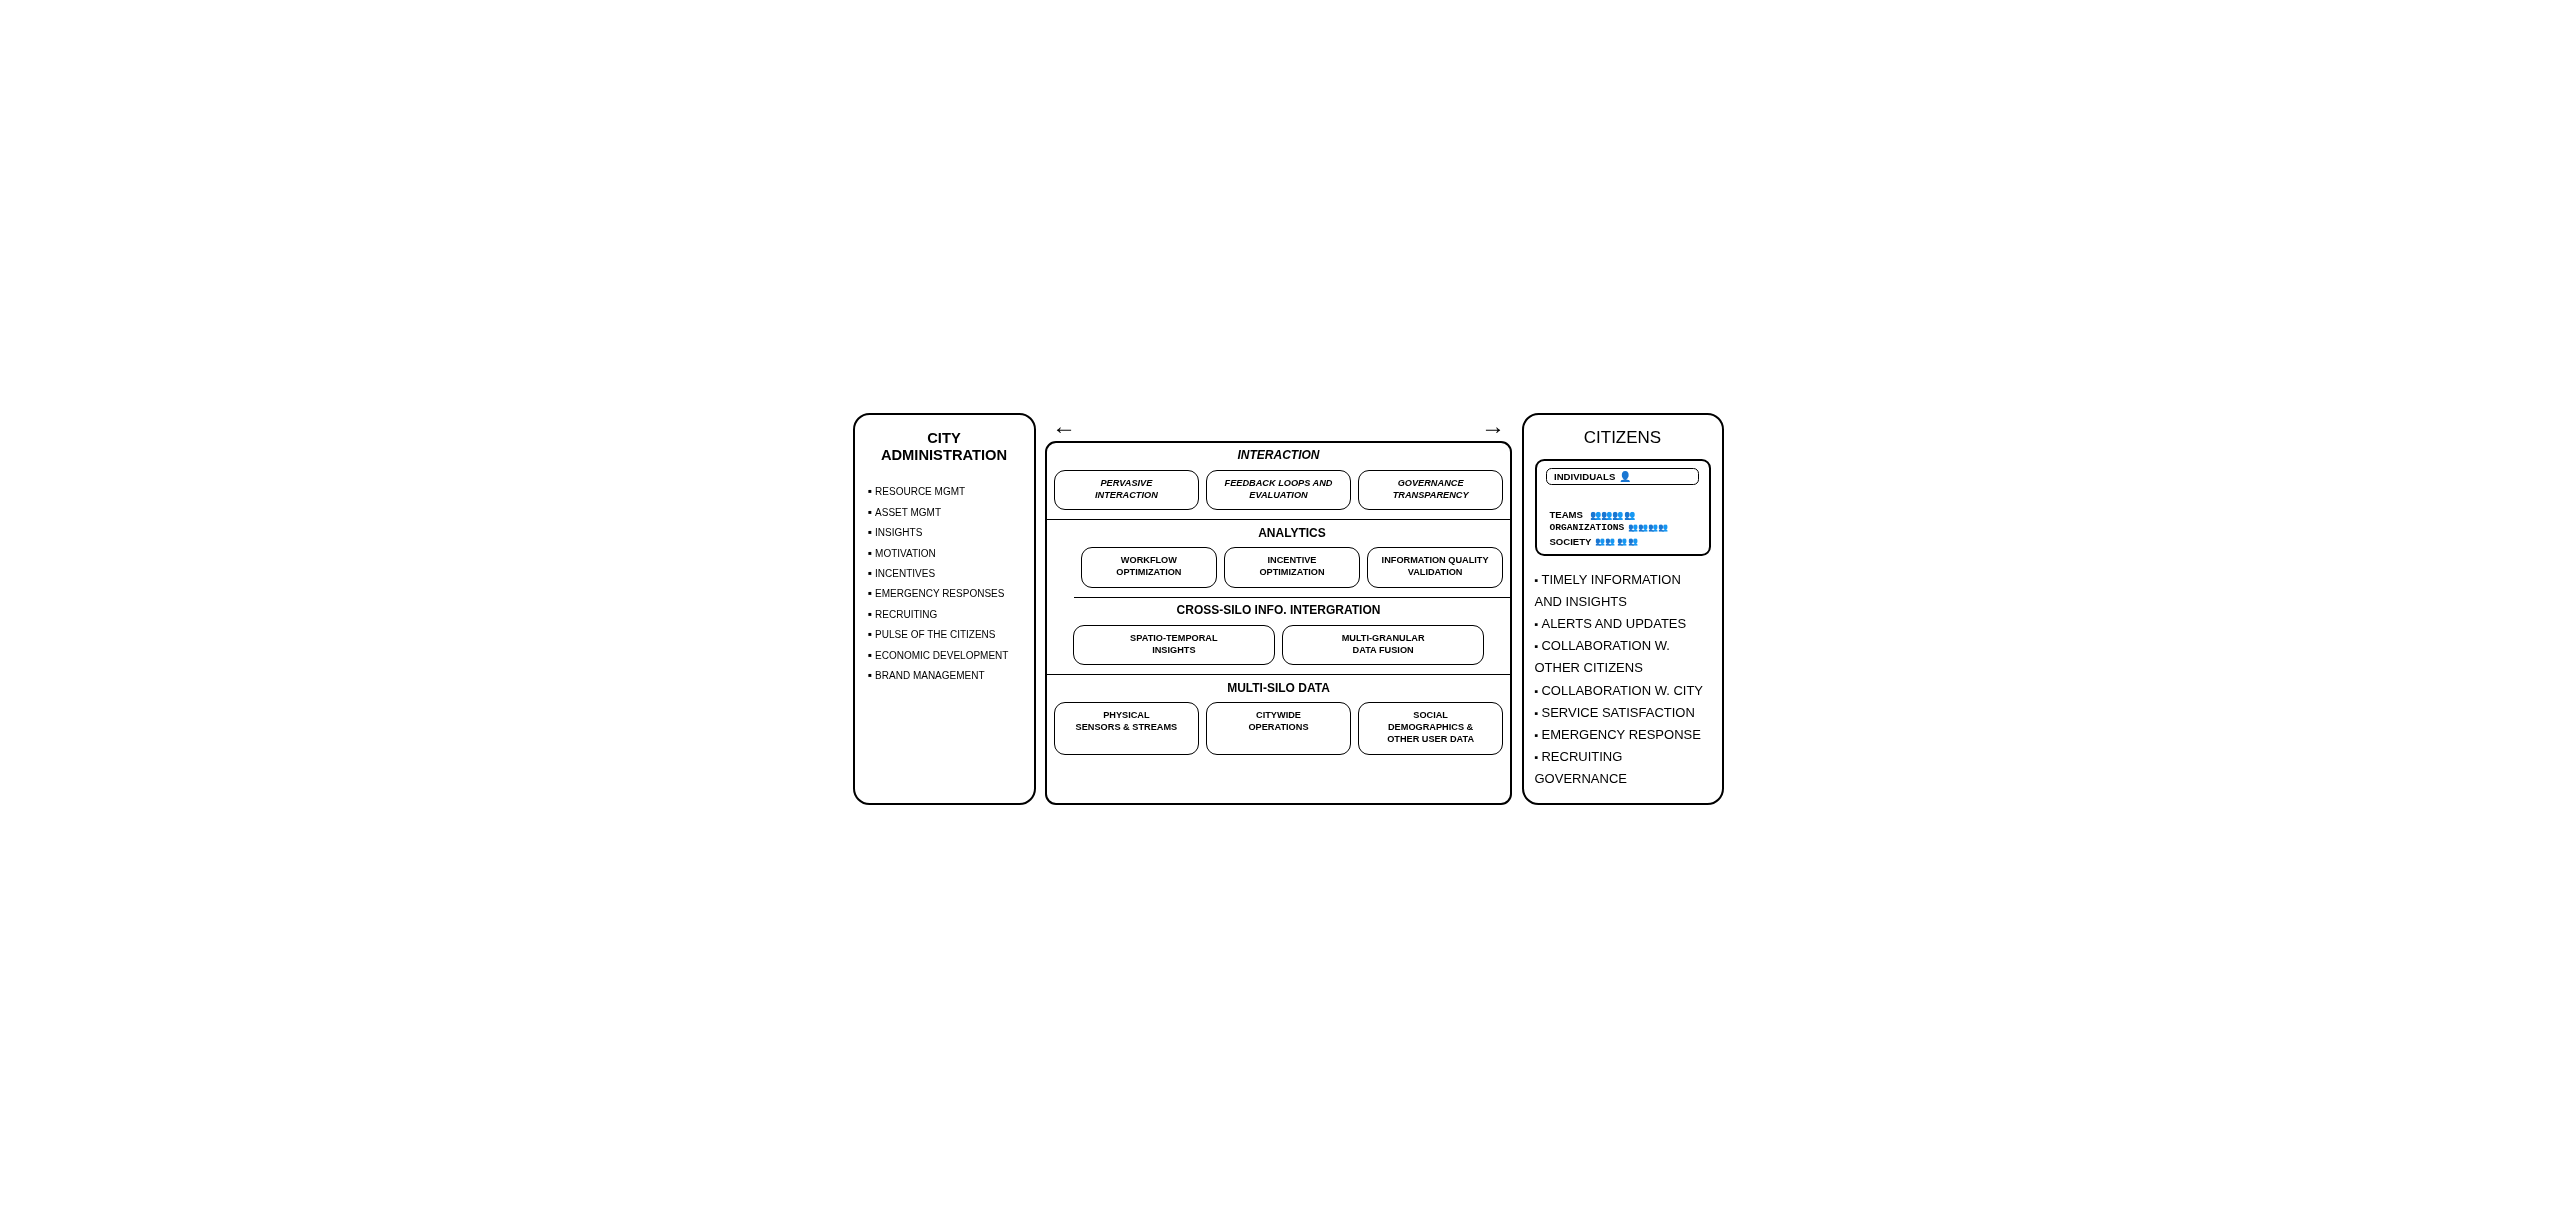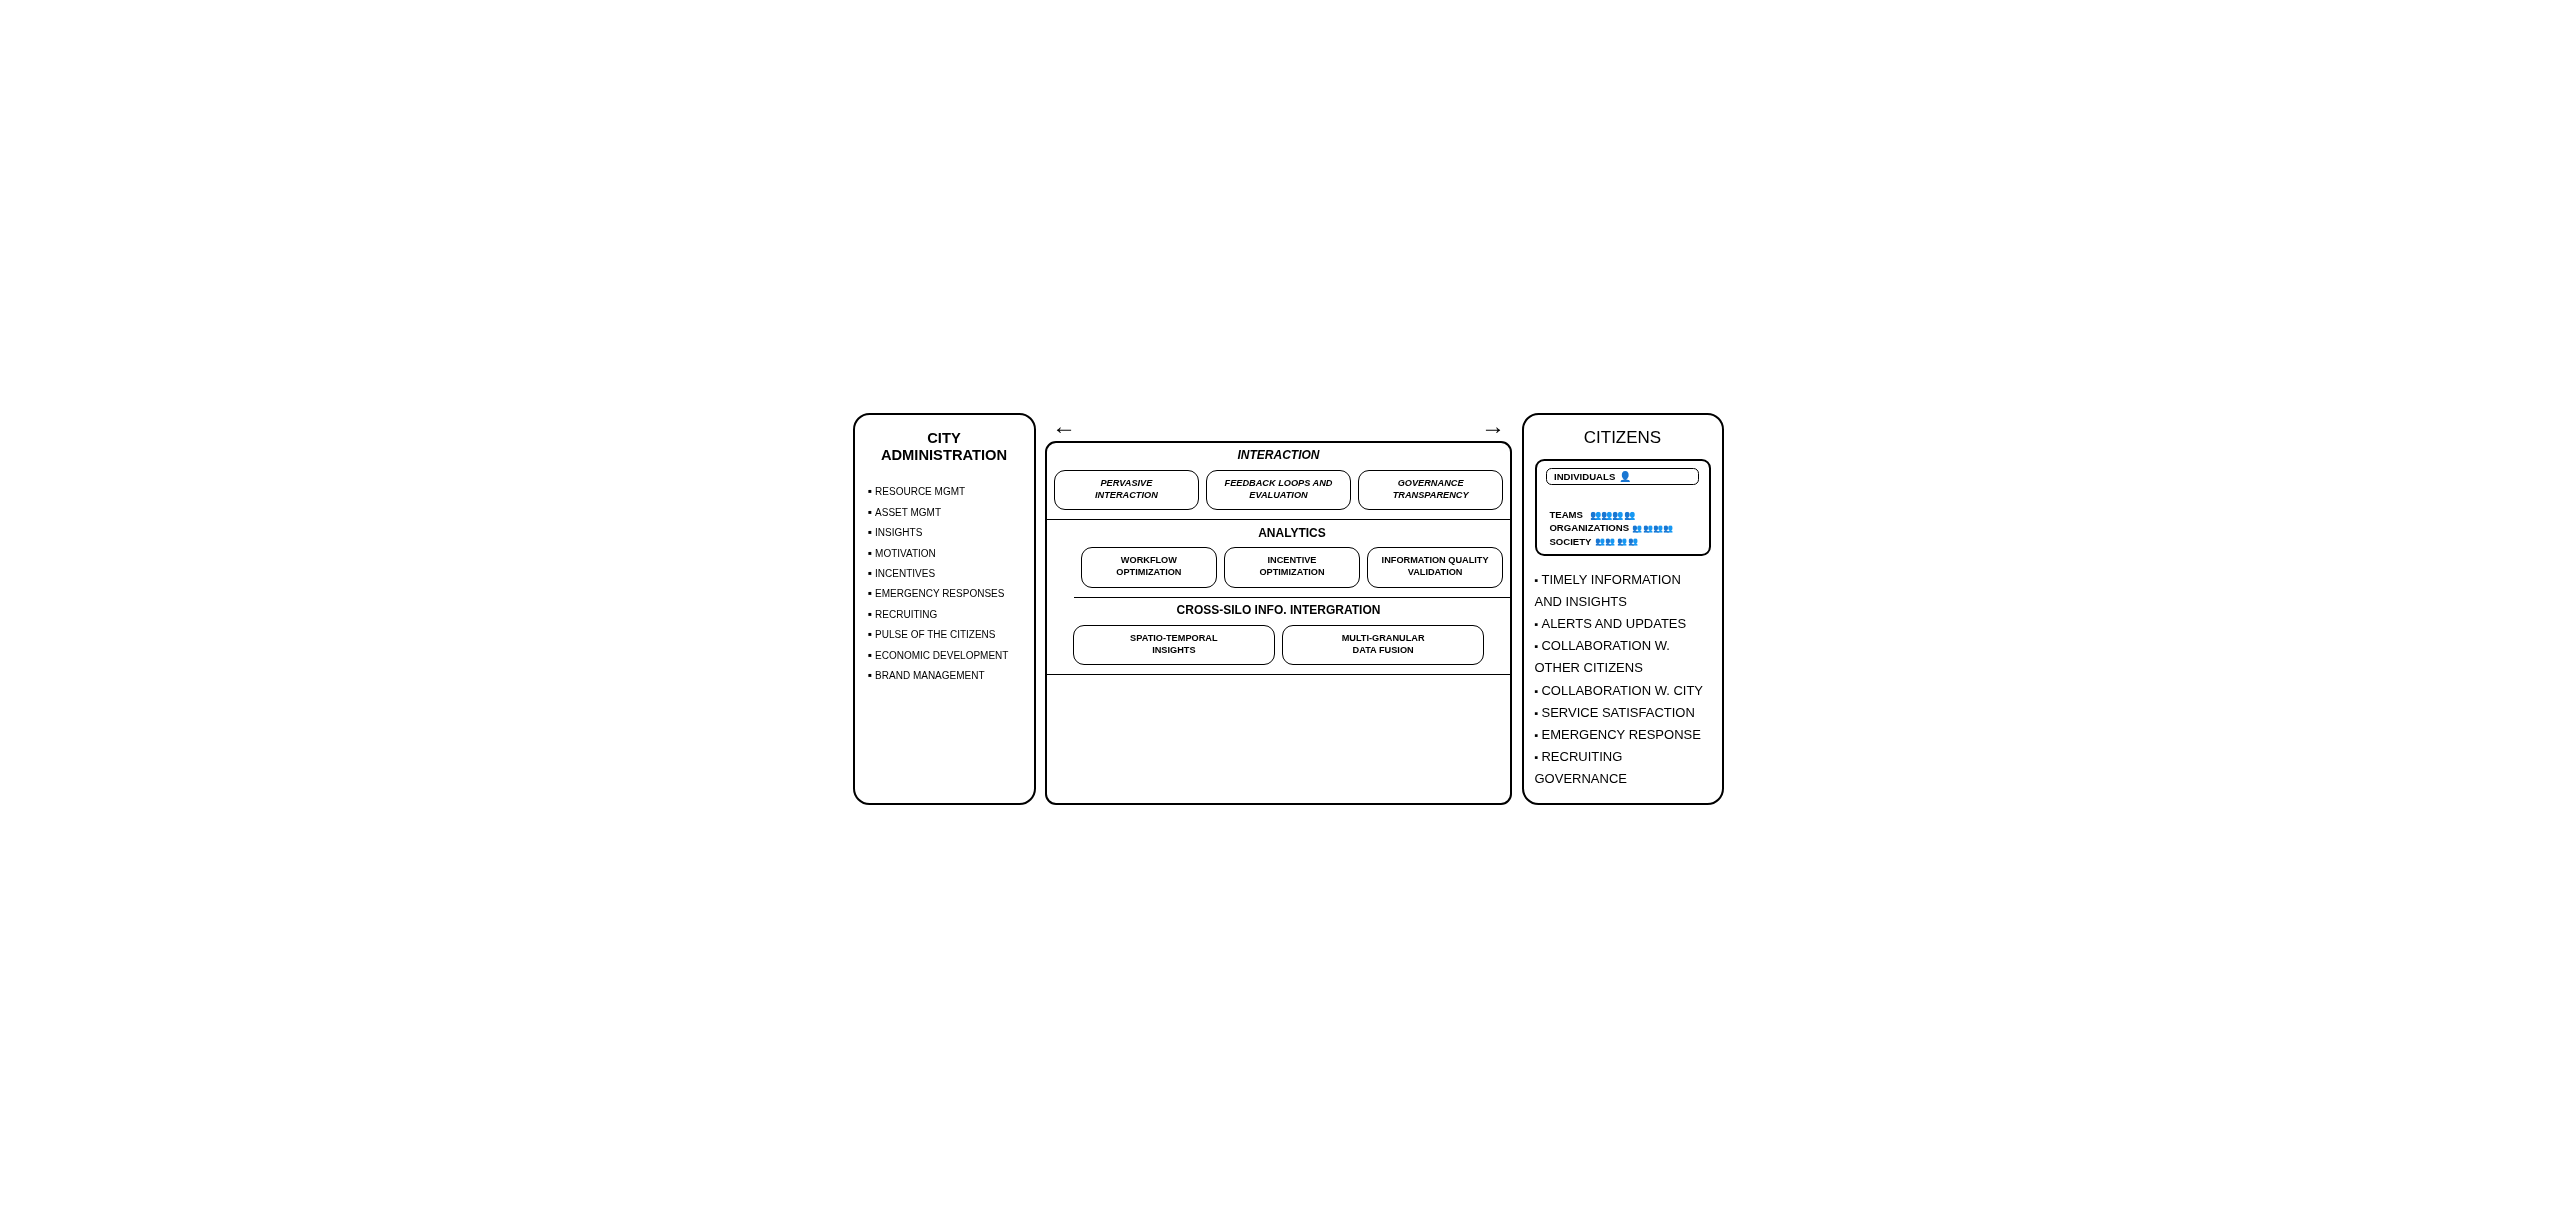"ORGANIZATIONS" div { align-items: flex-end -> flex-start; font-family: none -> Liberation Mono, monospace }
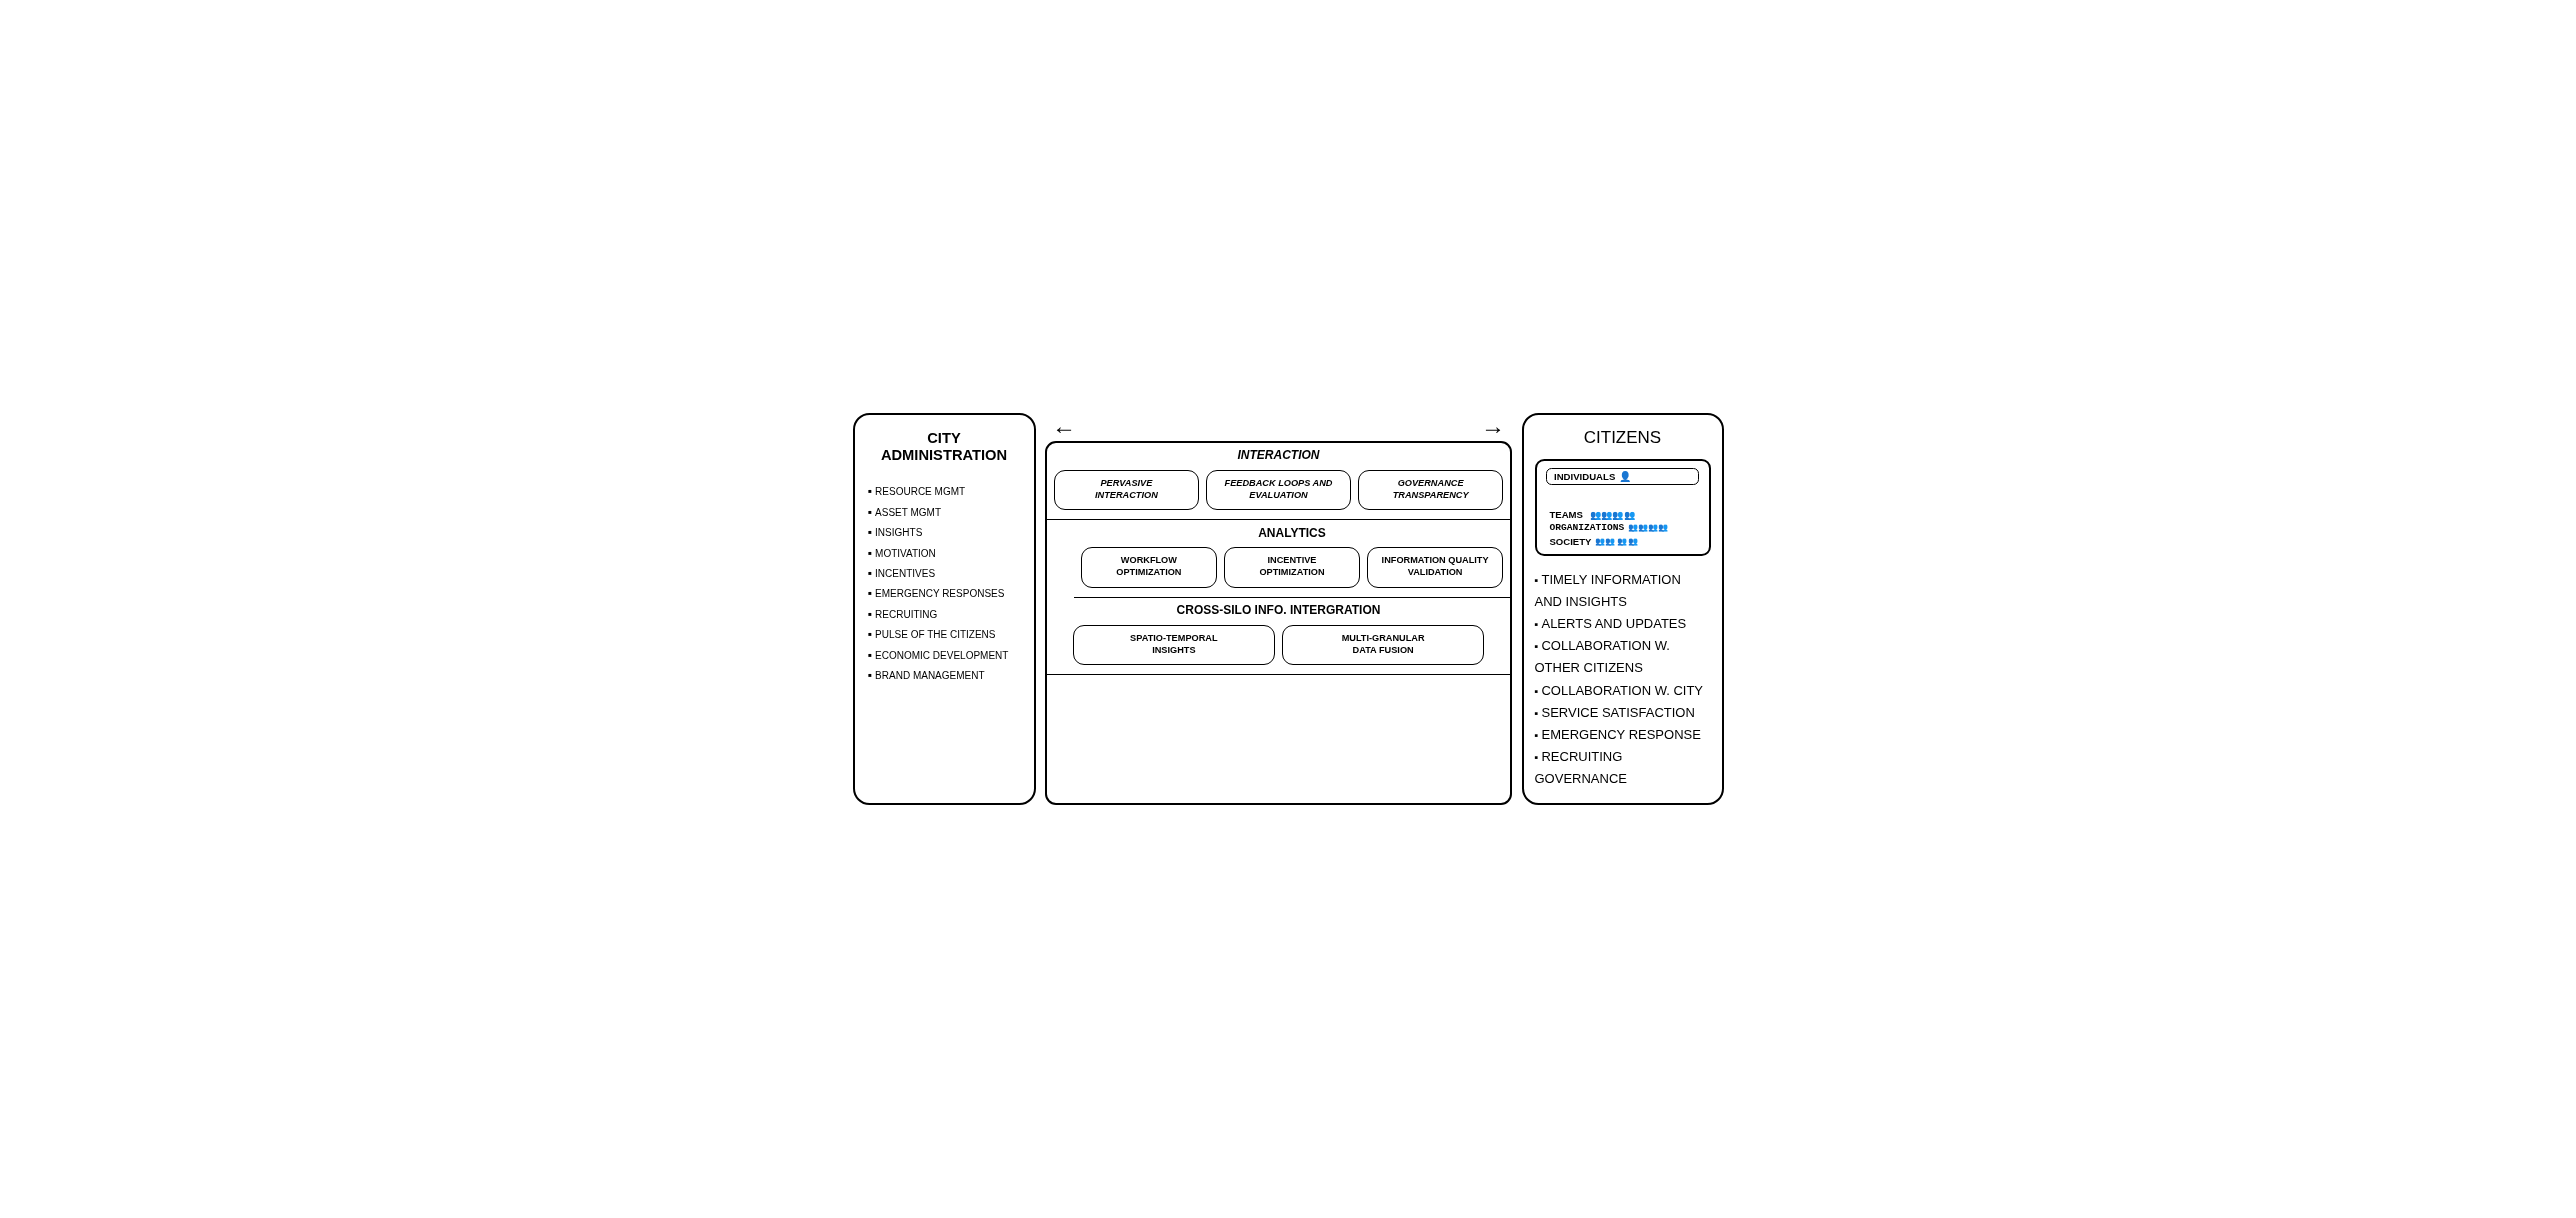"MULTI-SILO DATA" div.section-multisilo { html: none -> <div> <div>MULTI-SILO DATA</div> <div> <div>PHYSICAL<br>SENSORS &amp; STREAMS</div> <div>CITYWIDE<br>OPERATIONS</div> <div>SOCIAL<br>DEMOGRAPHICS &amp;<br>OTHER USER DATA</div> </div> </div> }
